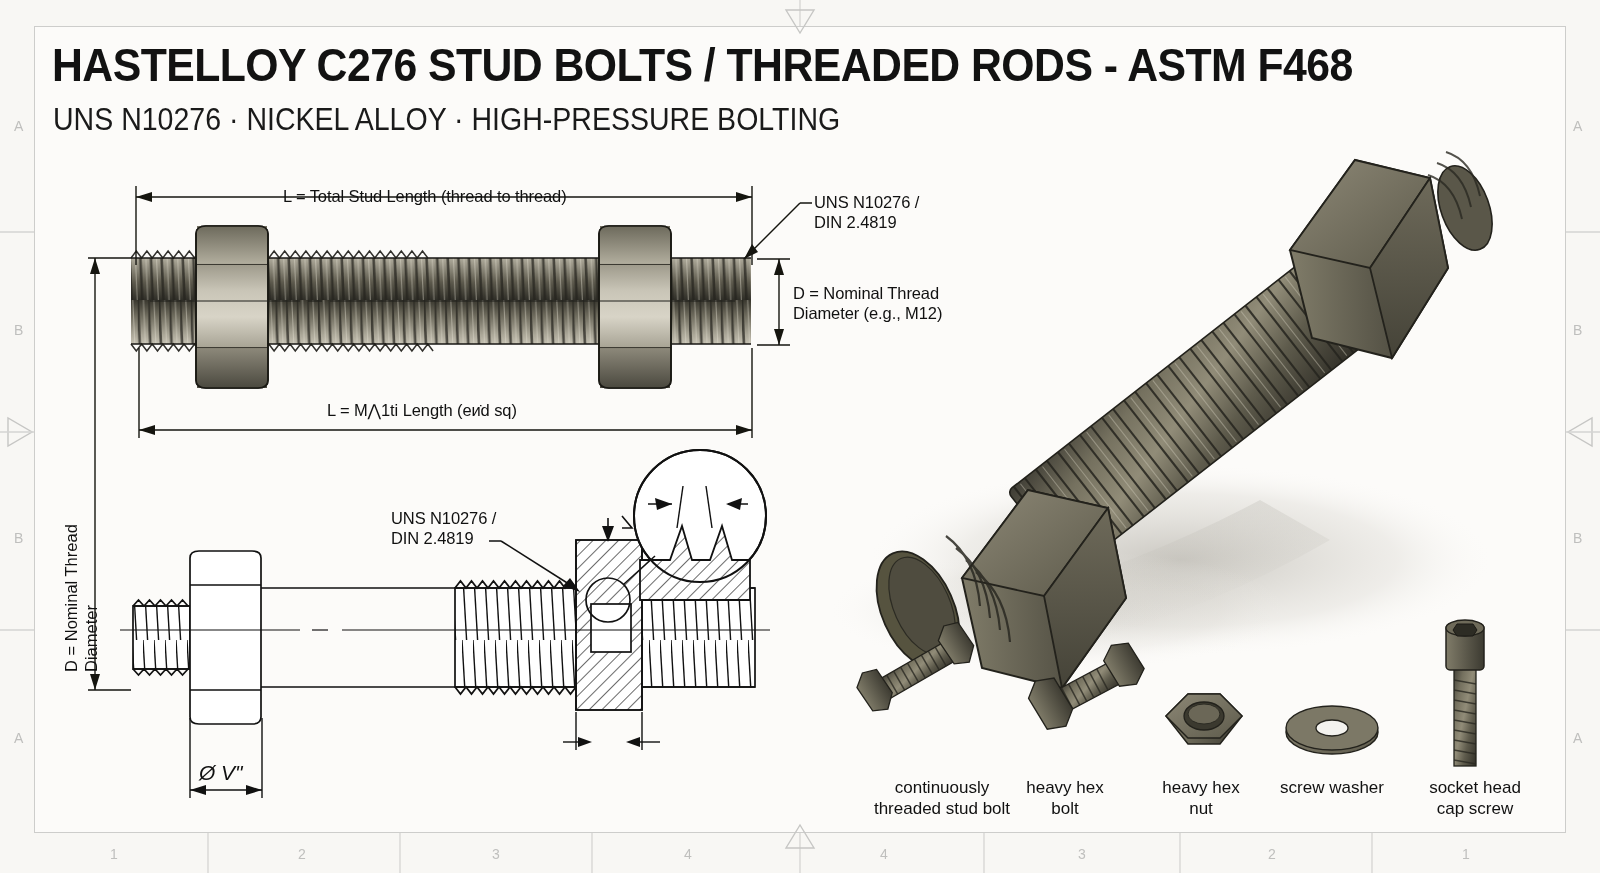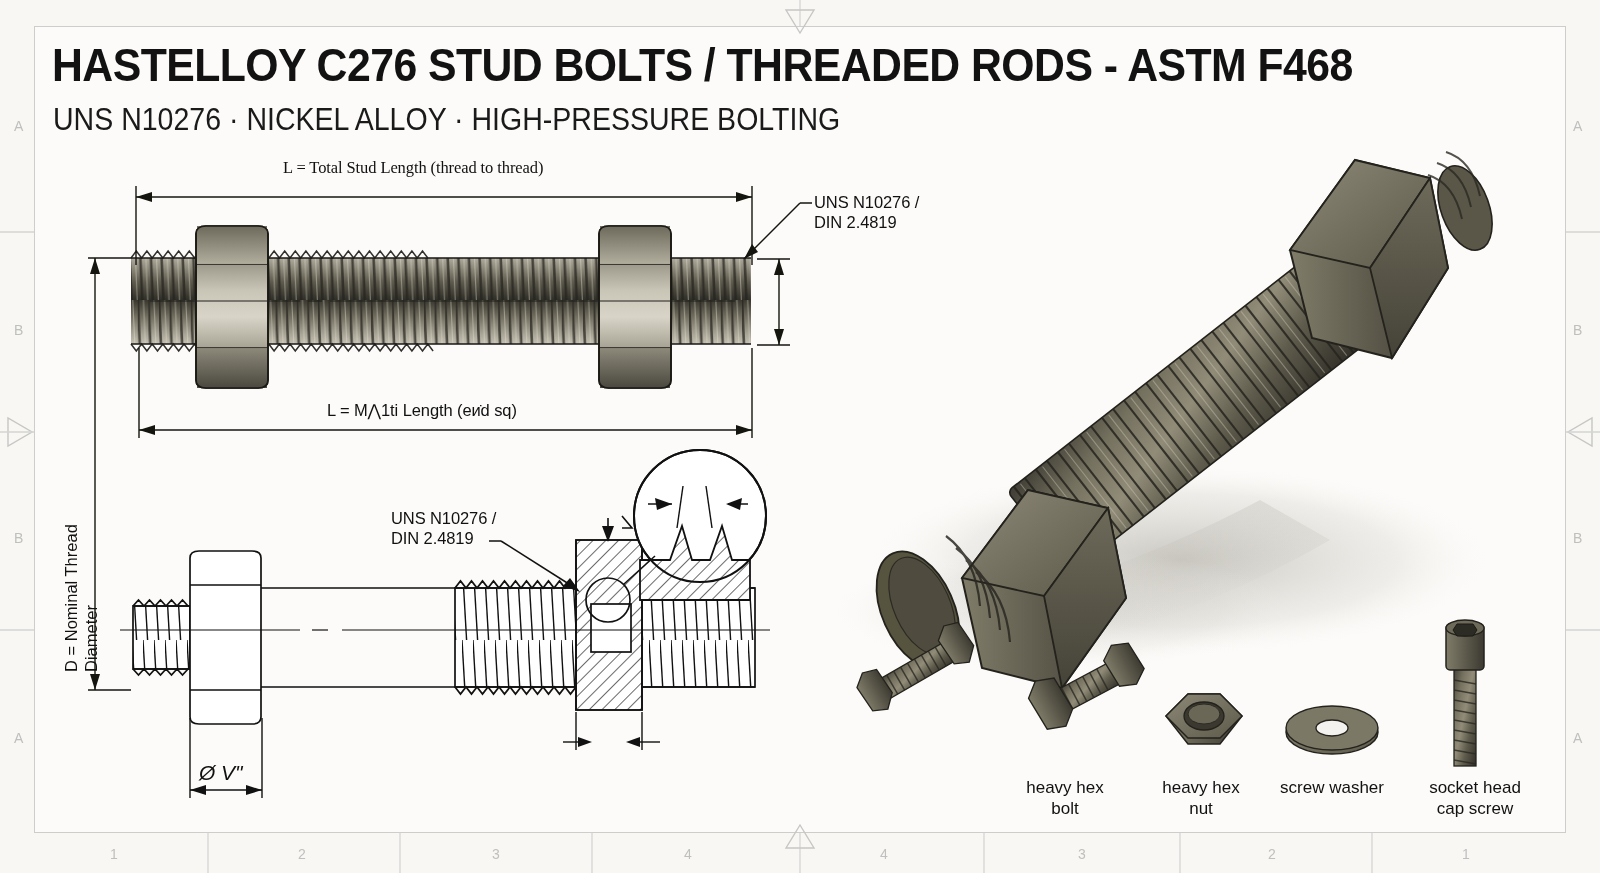"L = Total Stud Length" div.dtext { font-family: Liberation Serif, serif -> none; top: 158px -> 186px }
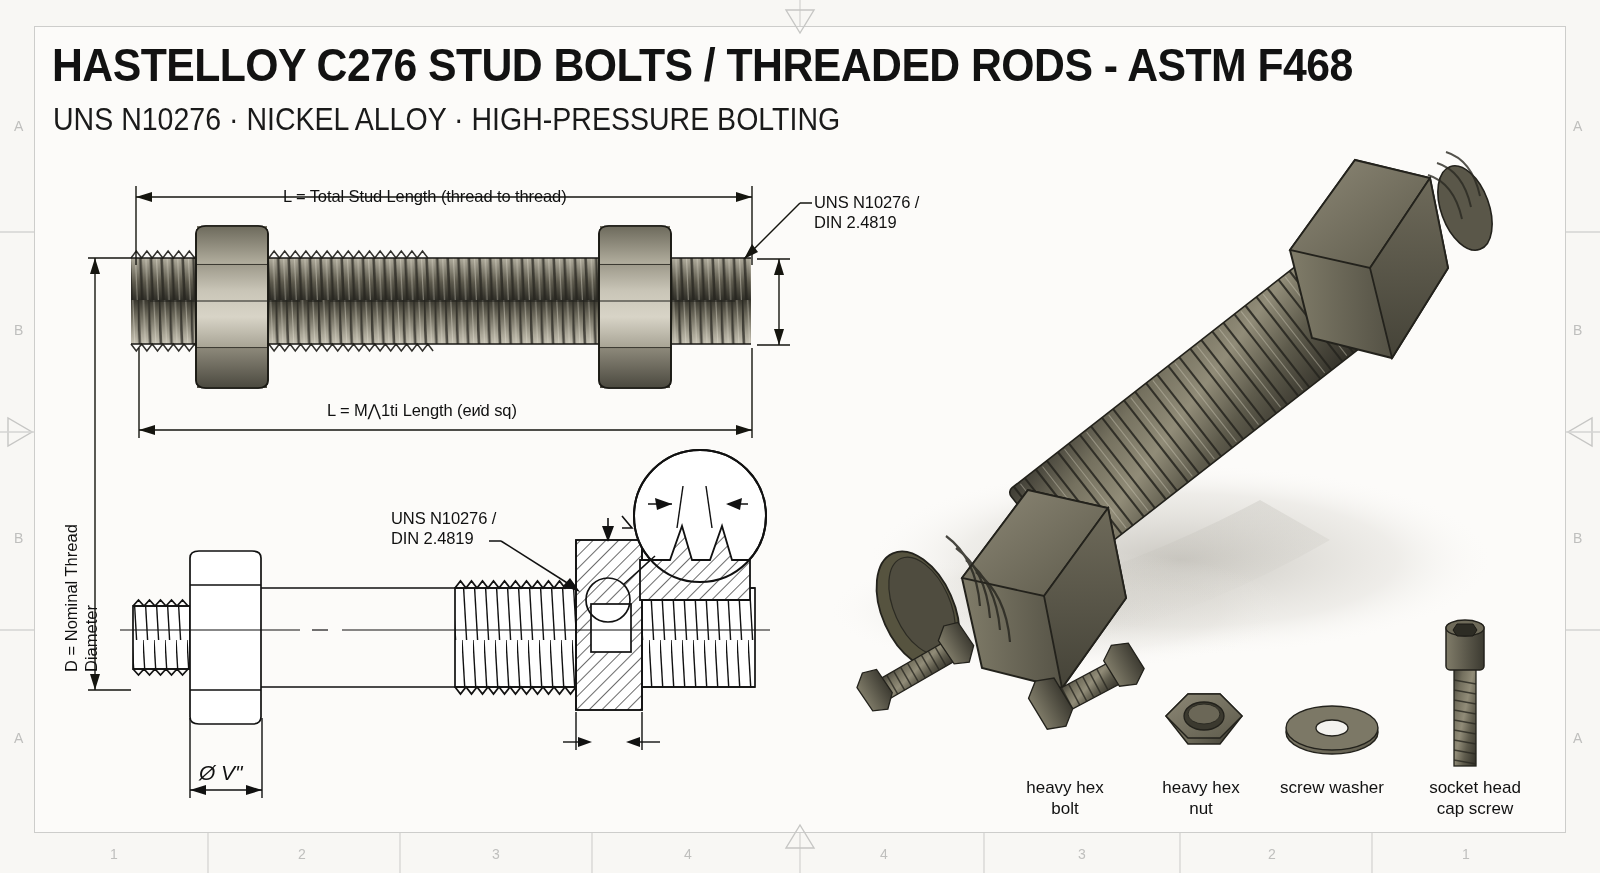"D = Nominal Thread" div.dtext { html: none -> <div>D = Nominal Thread Diameter (e.g., M12)</div> }
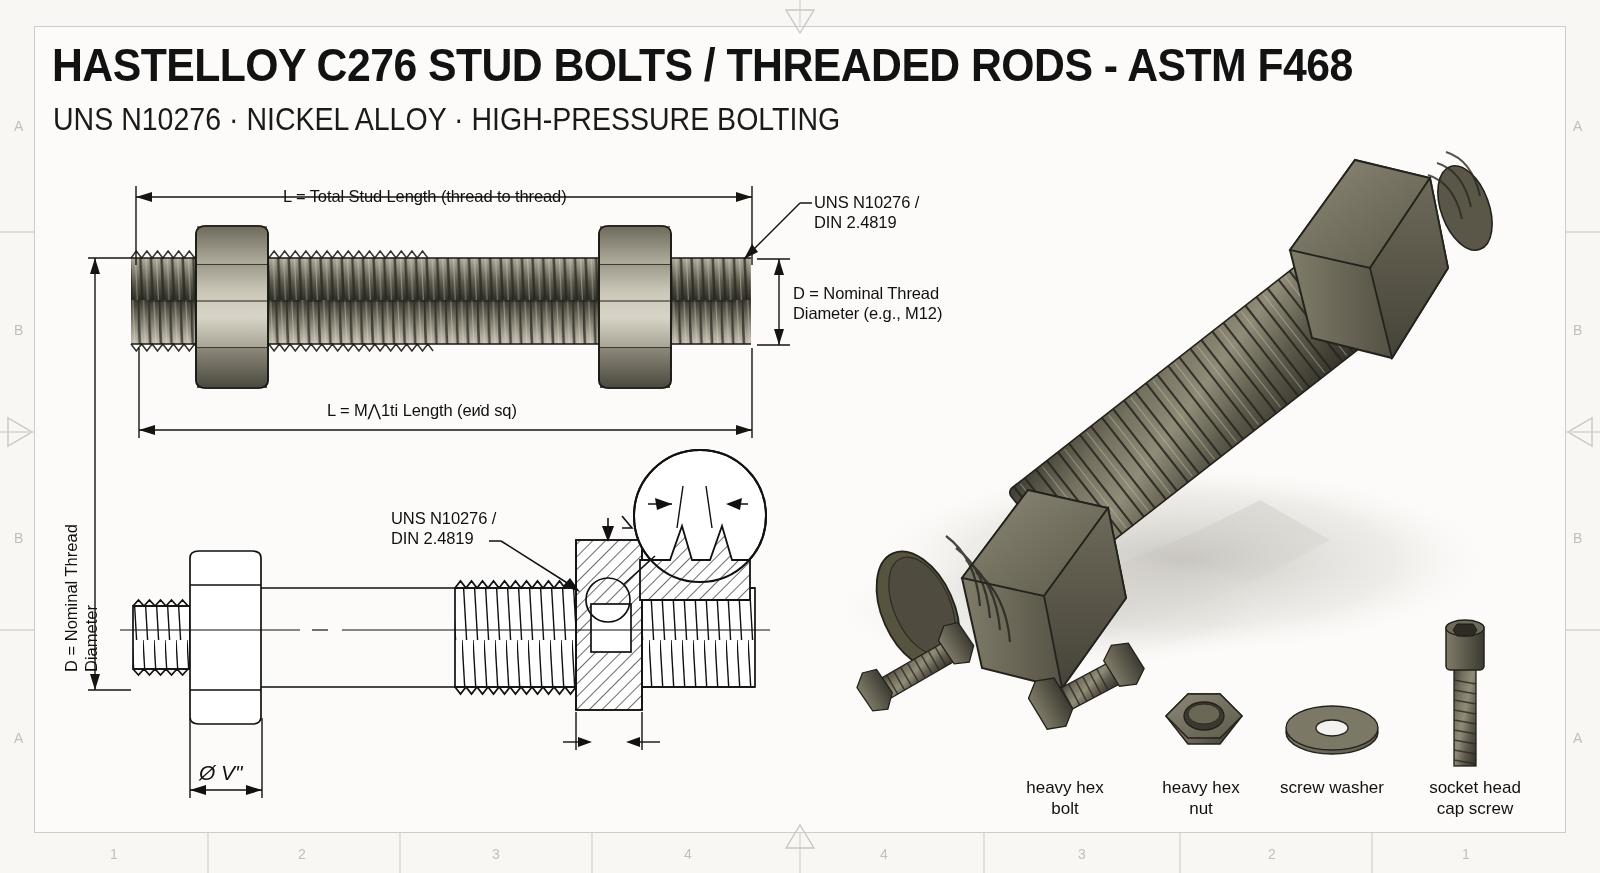"continuously" div.legcap { html: none -> <div>continuously threaded stud bolt</div> }
